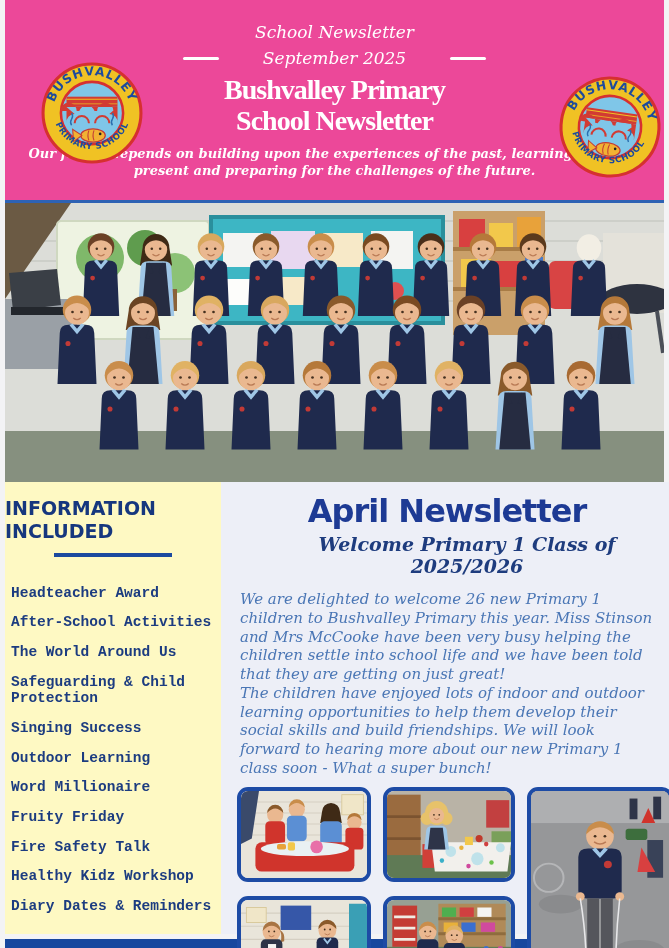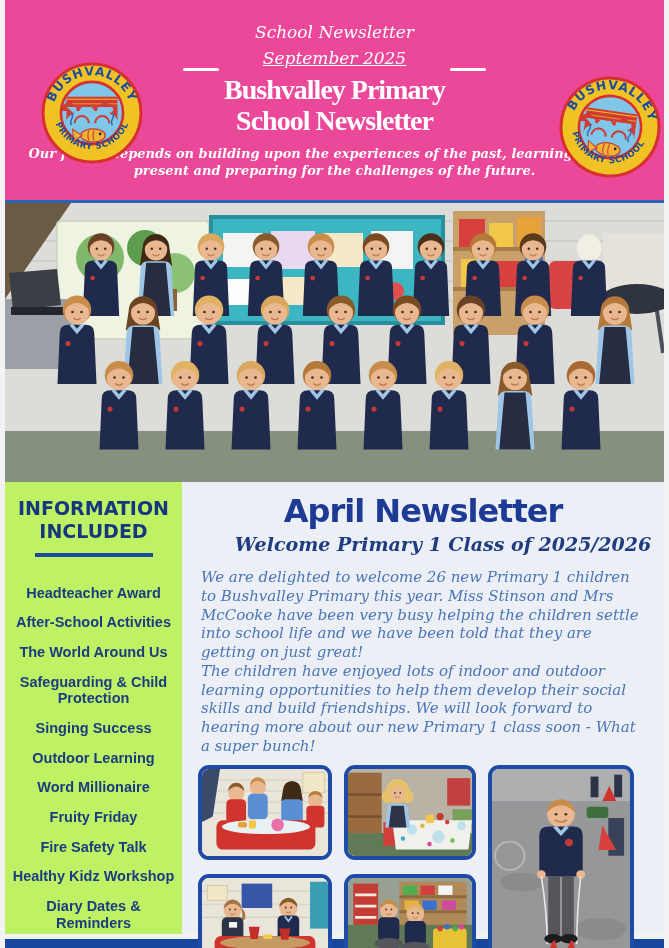"September 2025" .kicker-row { align-items: flex-end -> center; text-decoration: underline -> none }
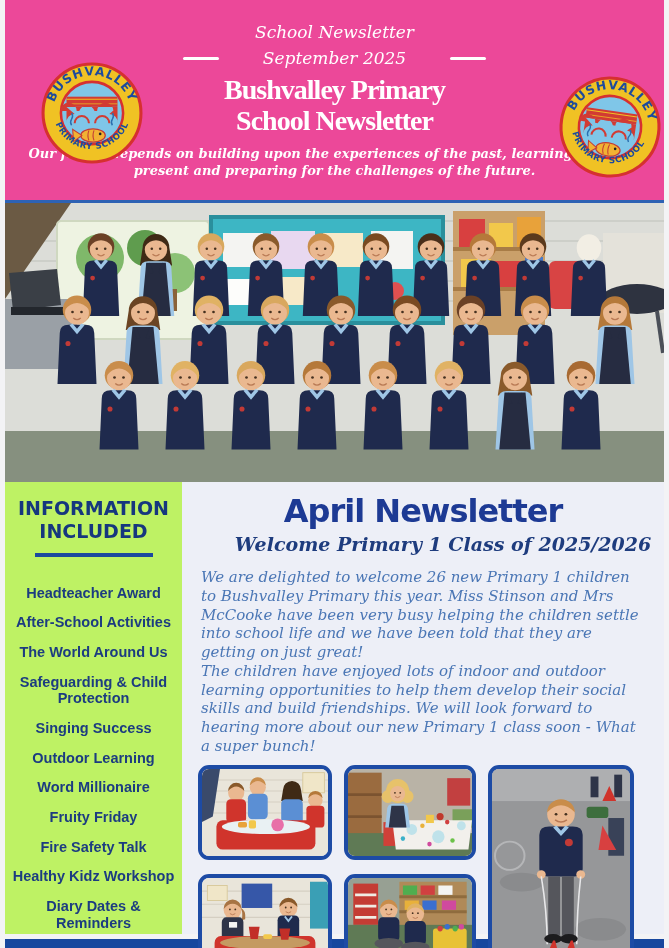"INFORMATION" .sidebar { background: #bef264 -> #fef9c3; text-align: center -> none; width: 177px -> 216px }
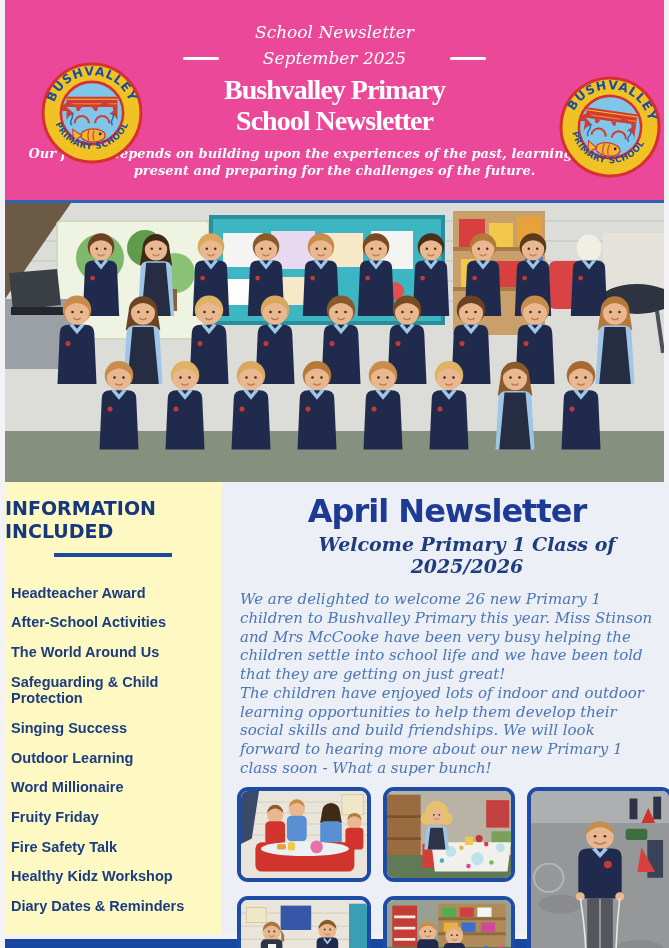"Headteacher Award" .sidebar ul { font-family: Liberation Sans, sans-serif -> Liberation Mono, monospace }
